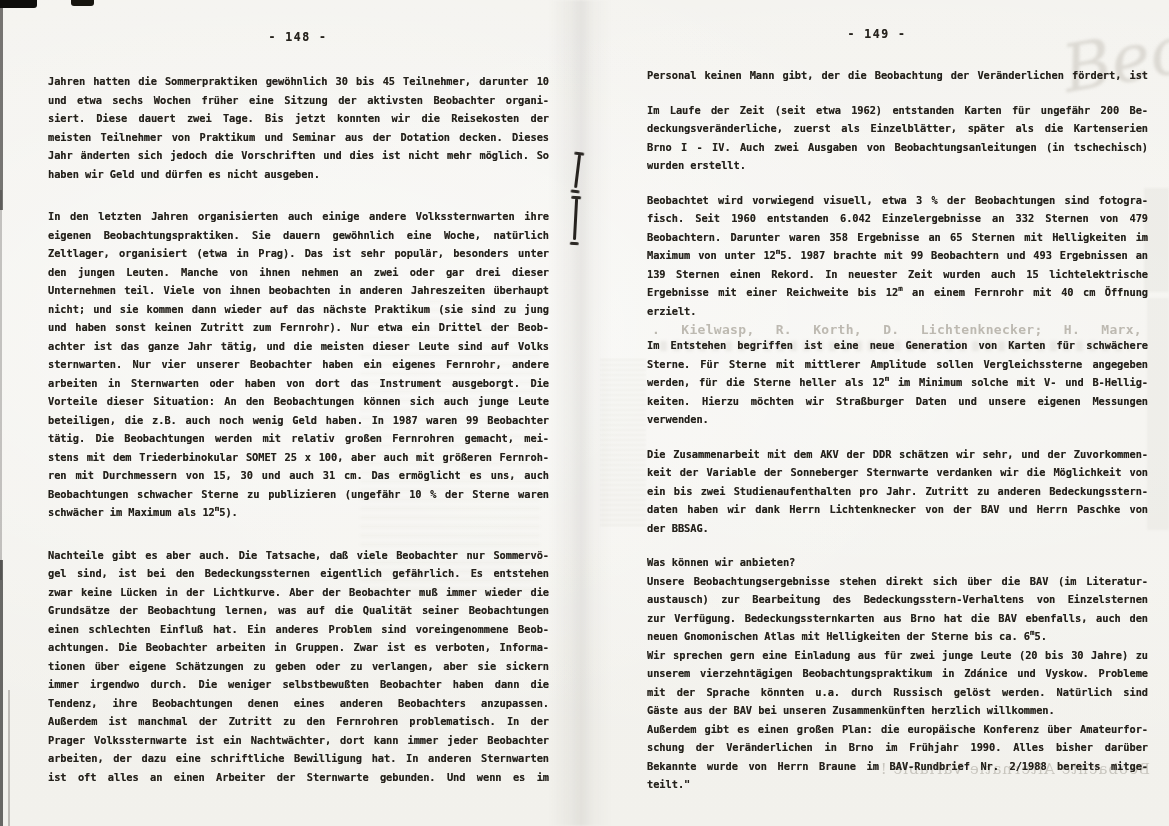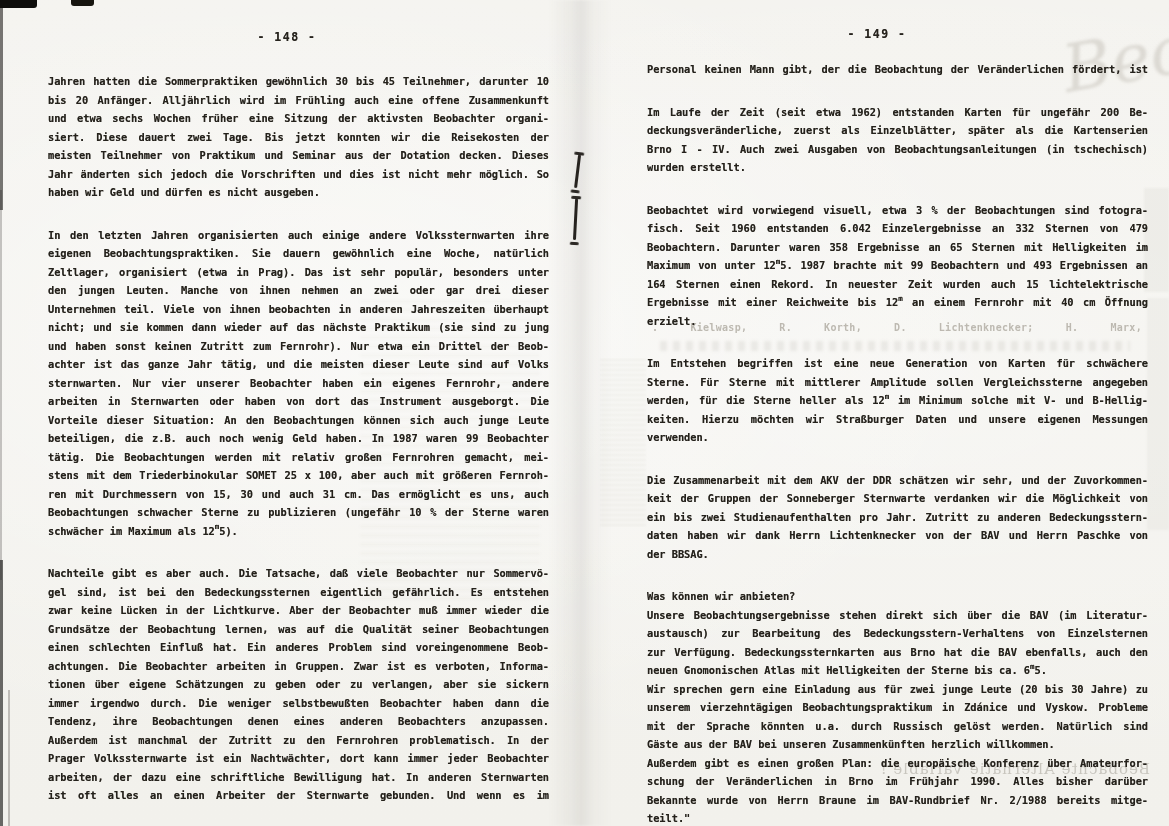"- 148 -" .hdr-148 { left: 37px -> 48px }
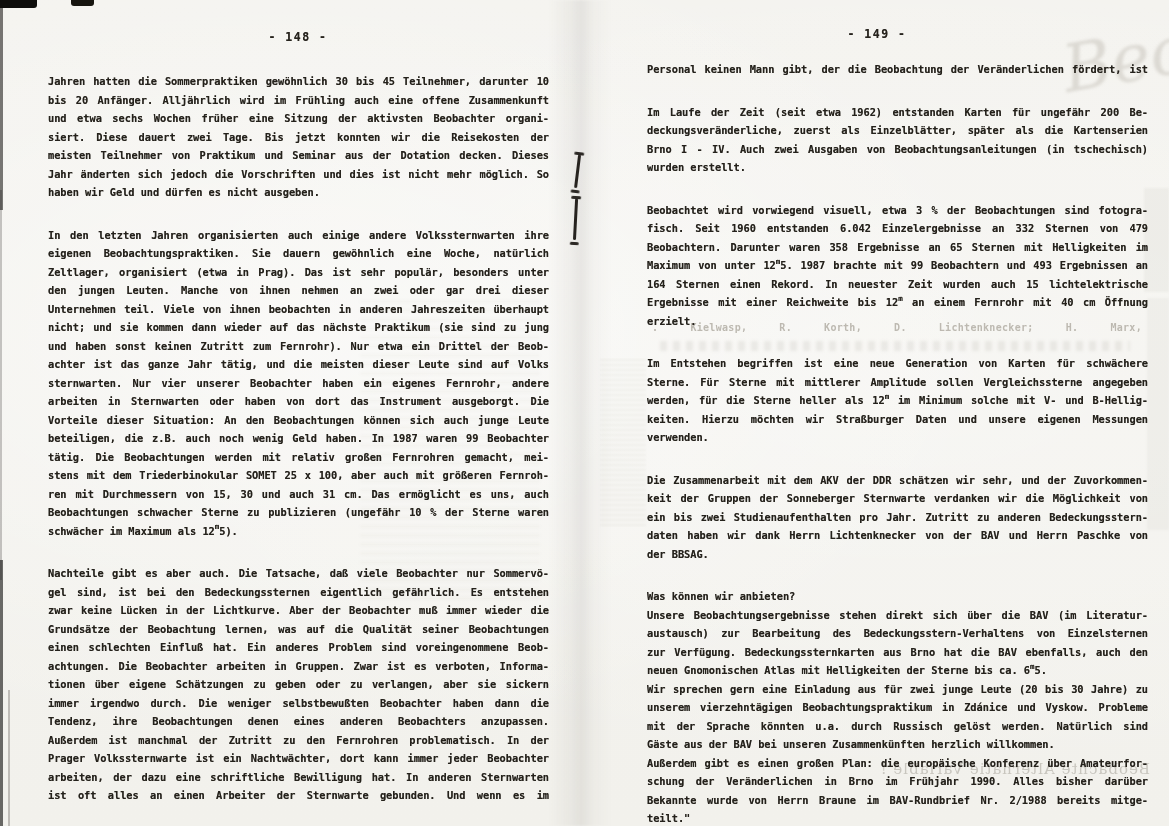"Personal keinen Mann gibt, der" .pt-149 { top: 60px -> 66px }
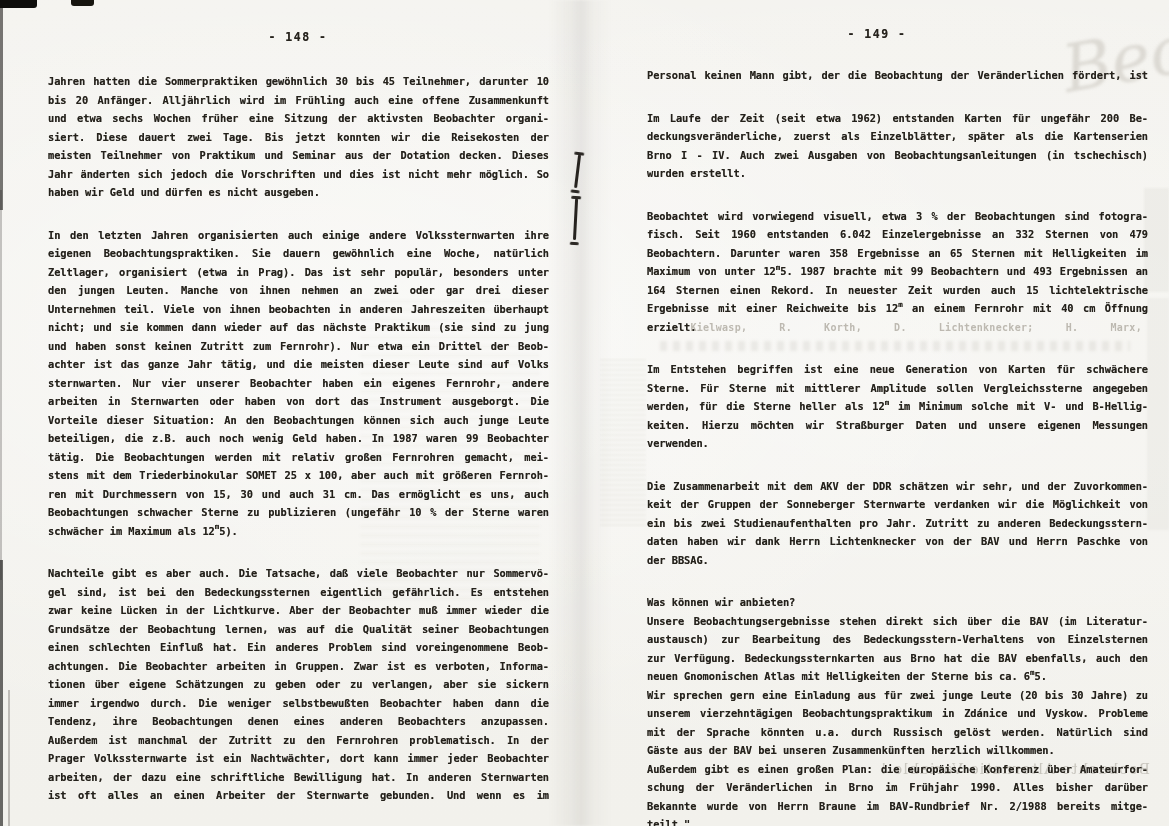"bis 20 Anfänger. Alljährlich wird" div.tl { html: <div>bis 20 Anfänger. Alljährlich wird im Frühling auch eine offene Zusammenkunft</div> -> none }
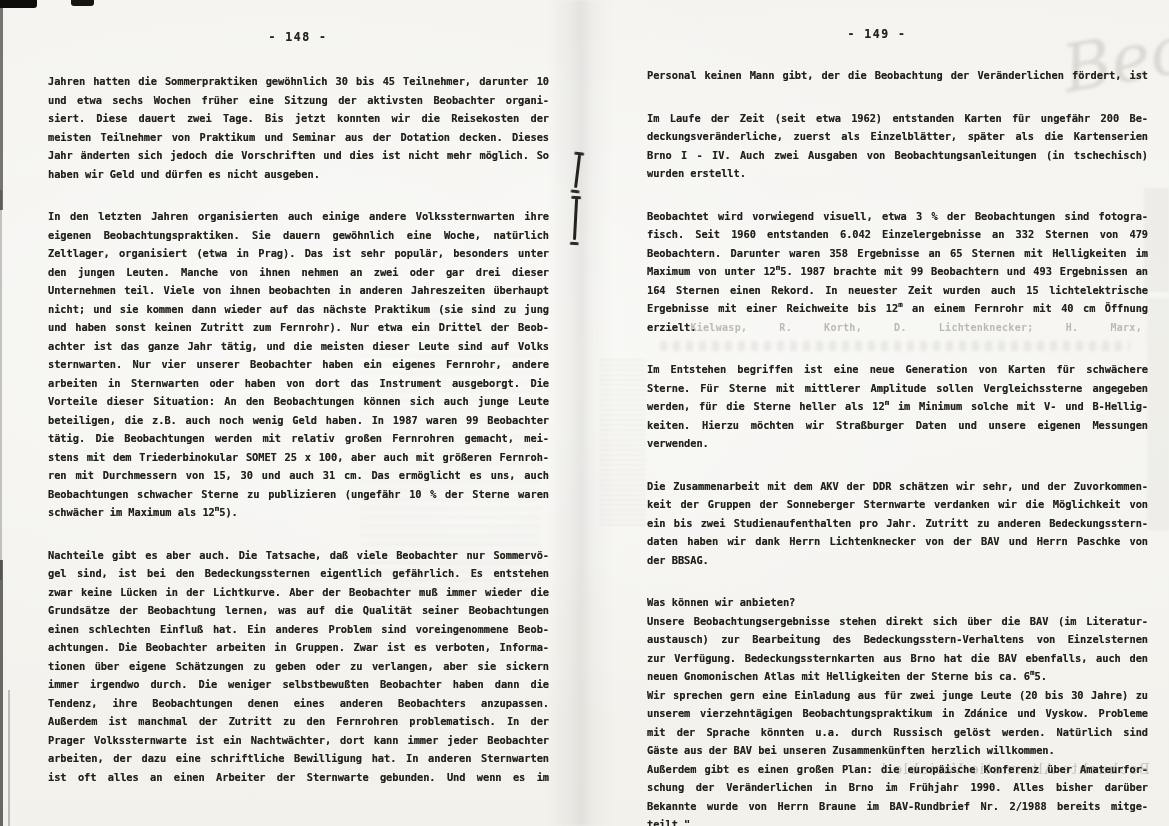"Im Laufe der Zeit (seit" .pt-149 .para + .para { margin-top: 24px -> 16px }
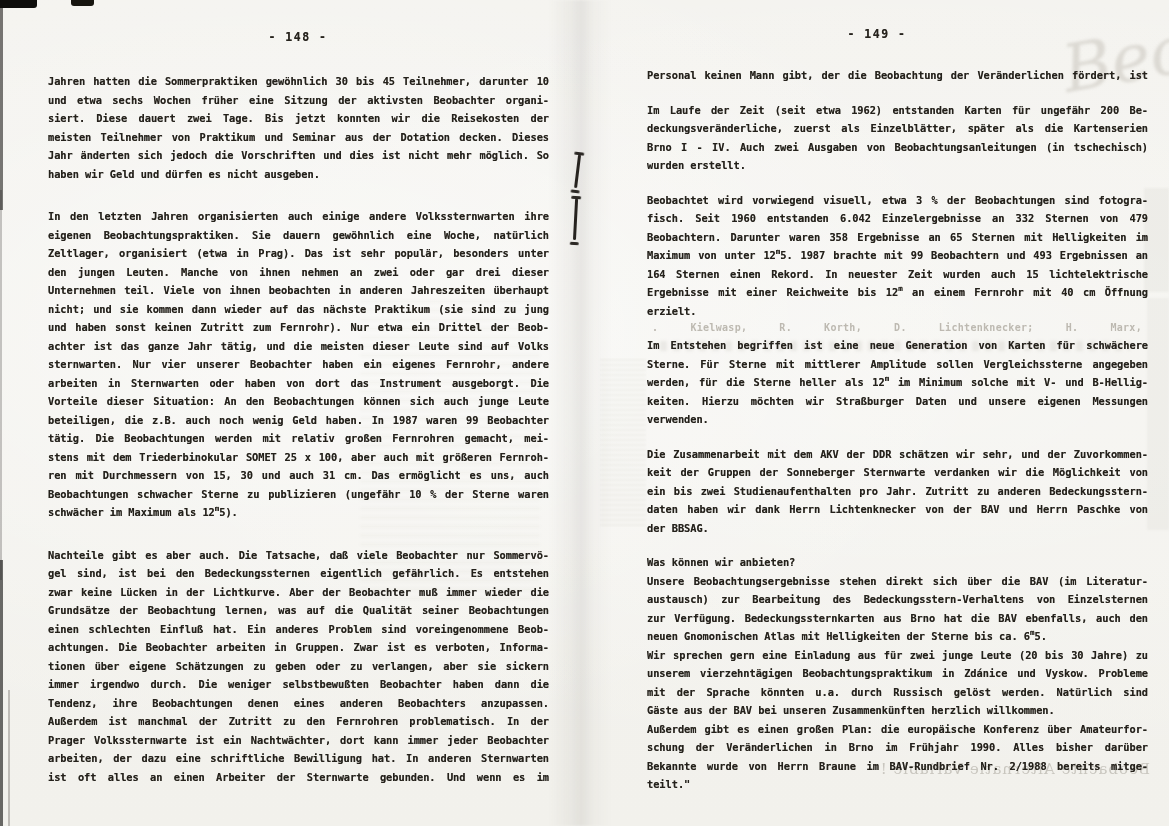"164 Sternen einen Rekord. In" div.tl { text: 164 -> 139 }
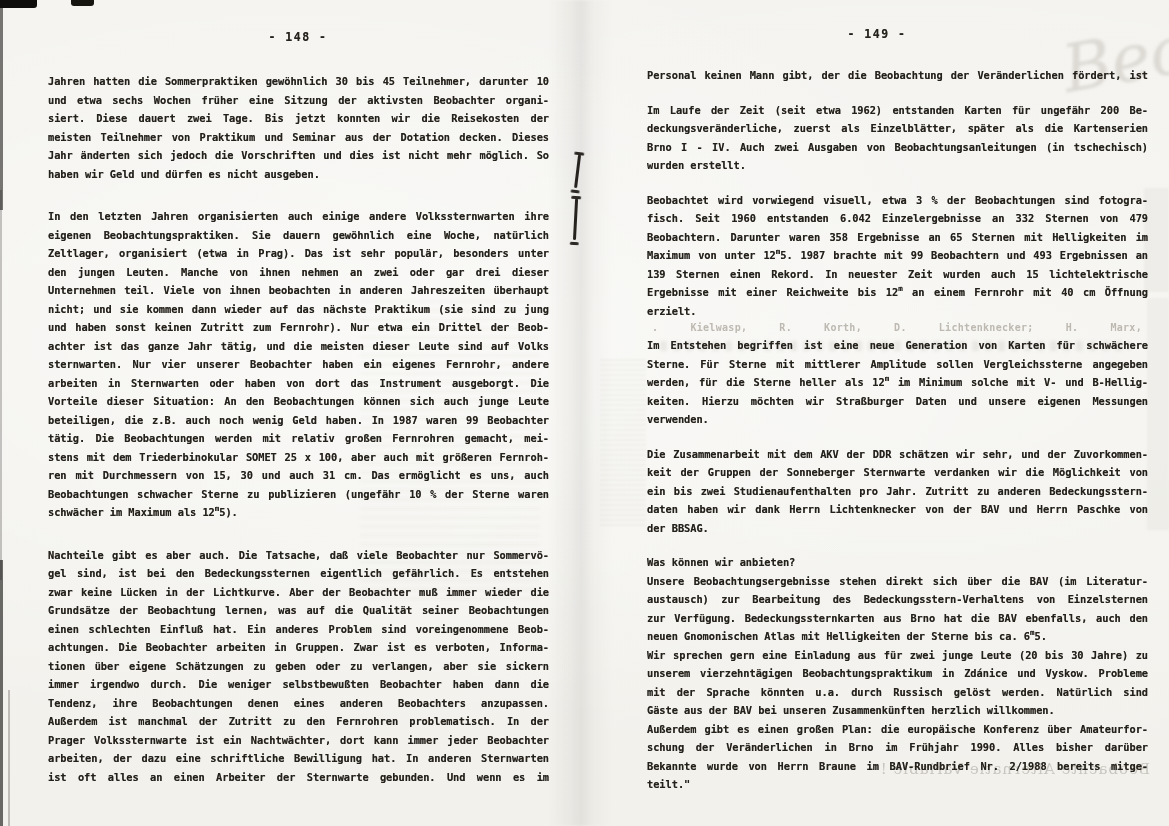". Kielwasp, R. Korth, D." .bleed-names { font-size: 10px -> 13px }
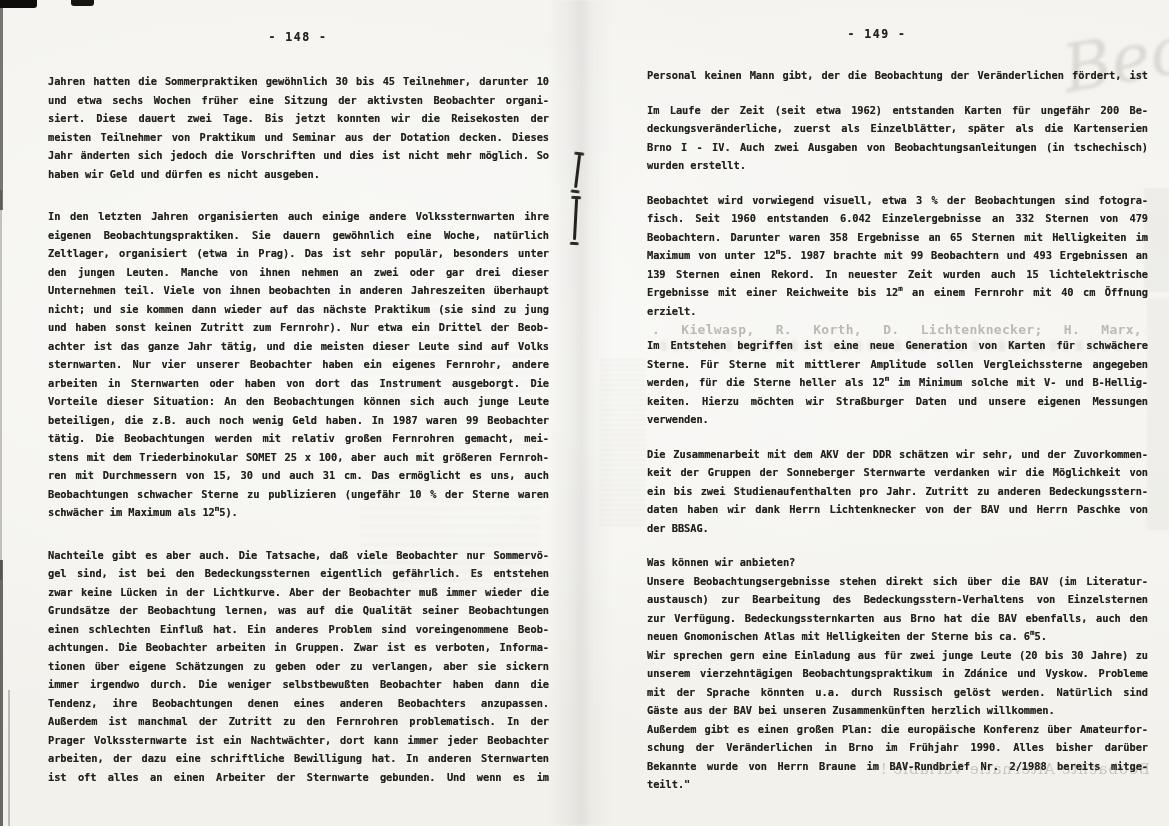"keit der Gruppen der Sonneberger" div.tl { text: Gruppen -> Variable }
